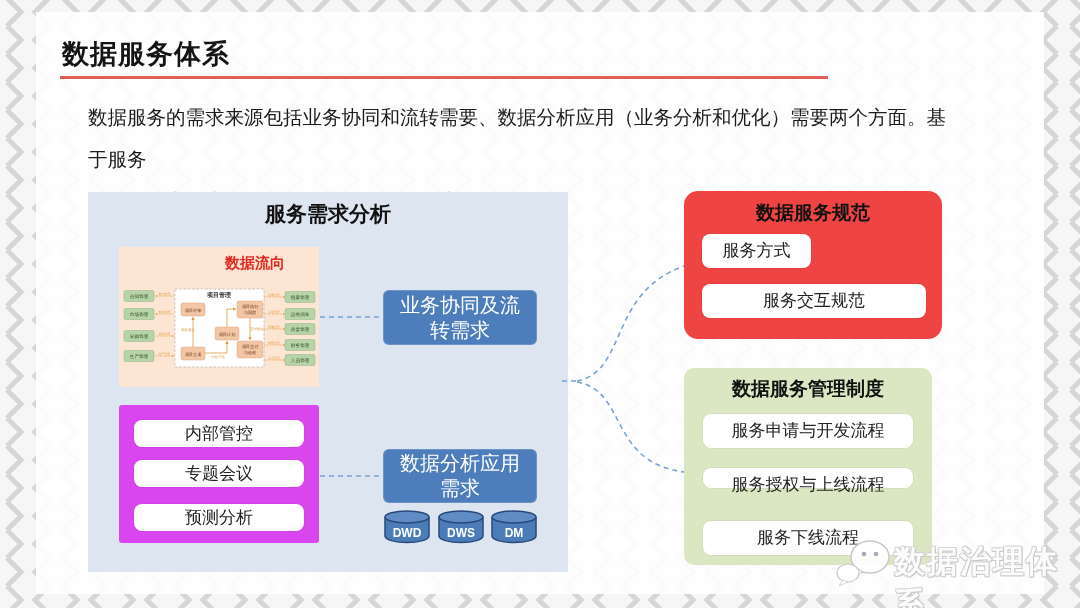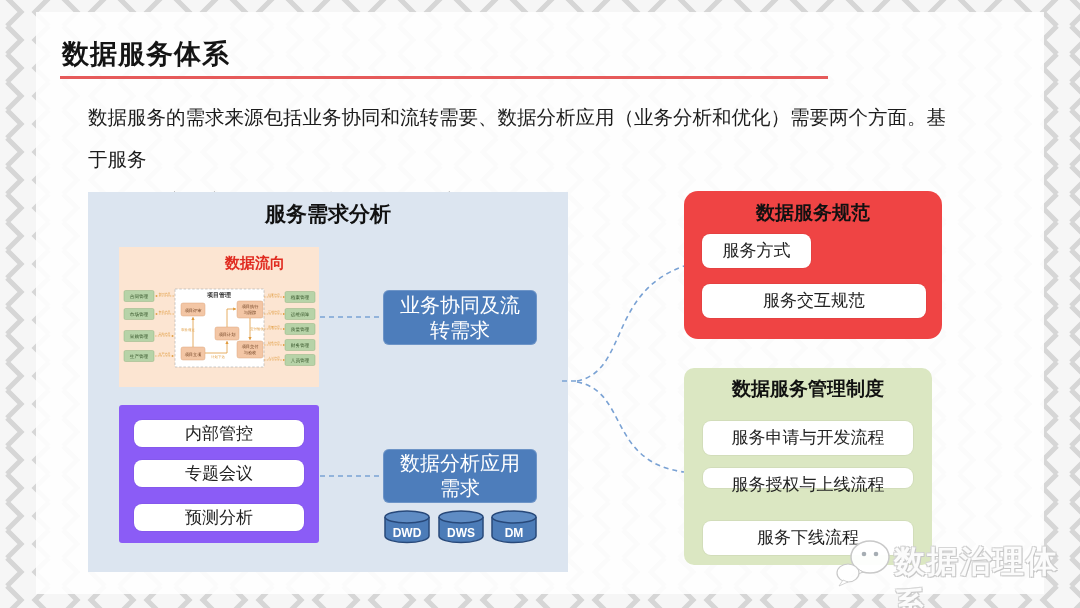"内部管控" #pink-group { background: #8b5cf6 -> #d946ef }
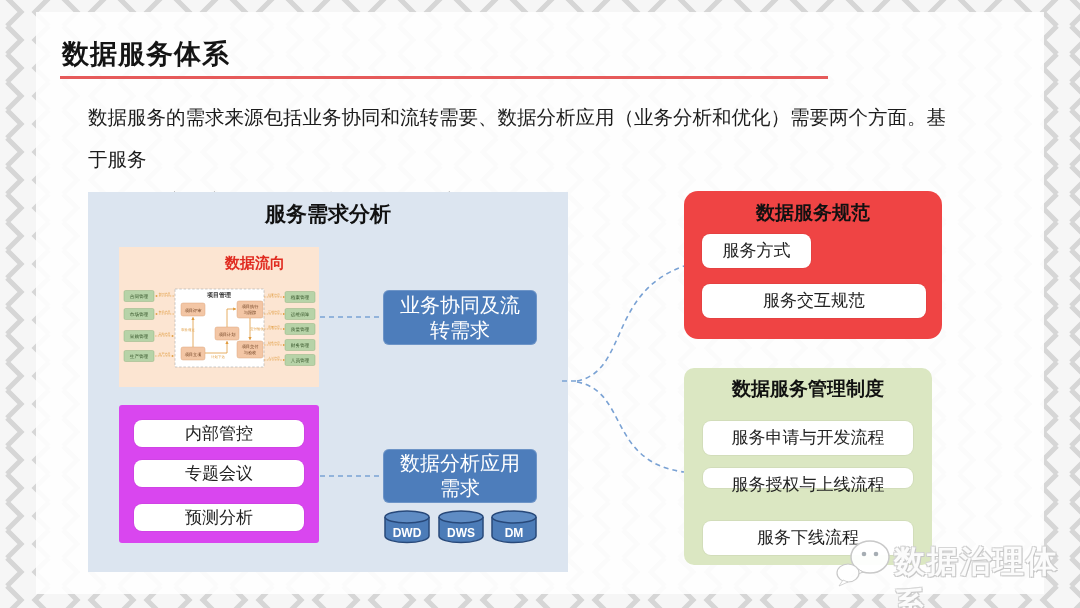"服务申请与开发流程" div.white-item { margin-top: 7px -> none }
